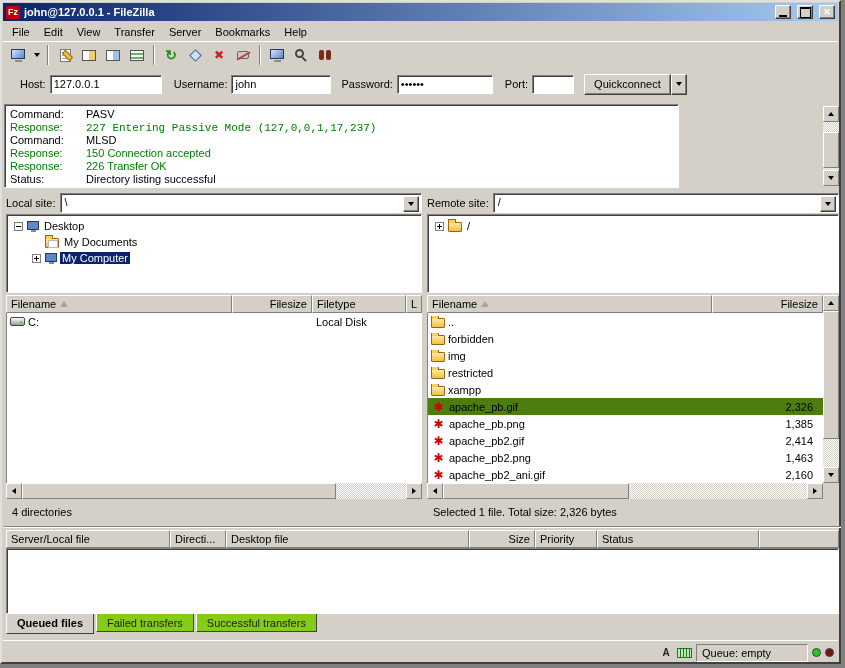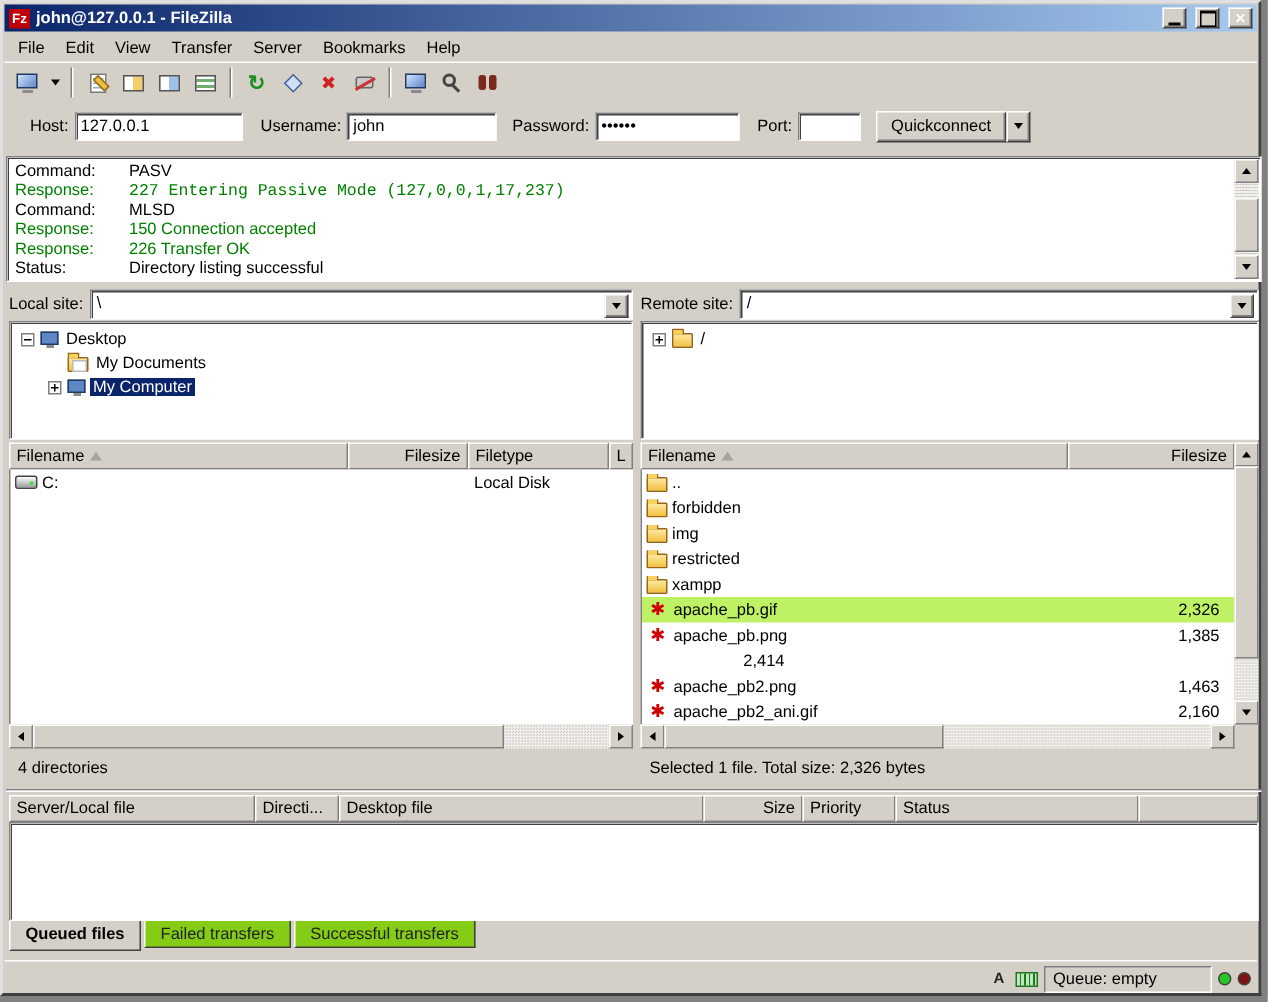"Command: PASV" .logbox { width: 837px -> 675px }
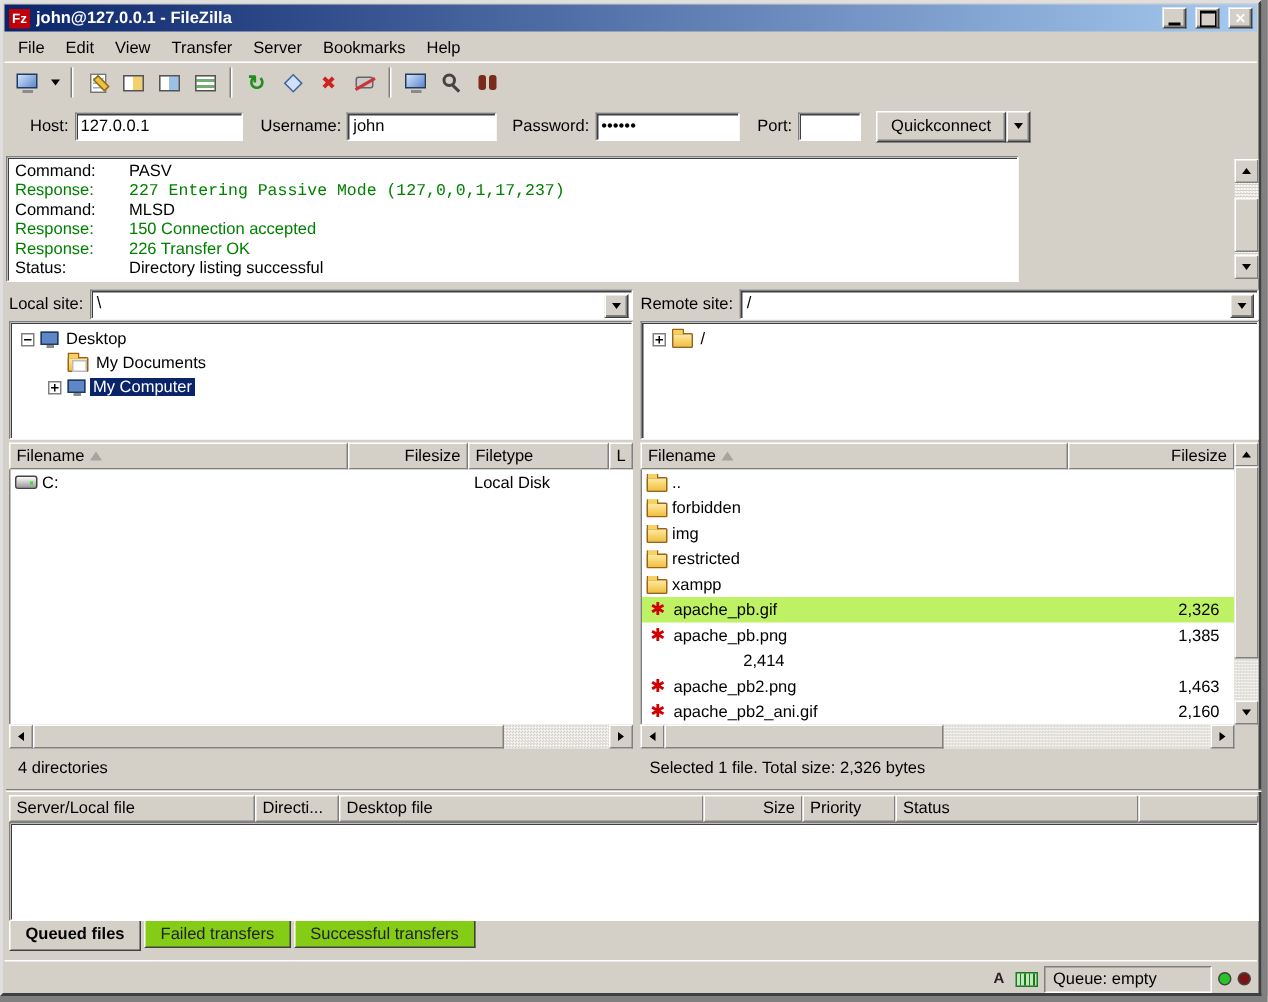"apache_pb.gif" .frow.selected { background: #bef264 -> #4d7c0f }
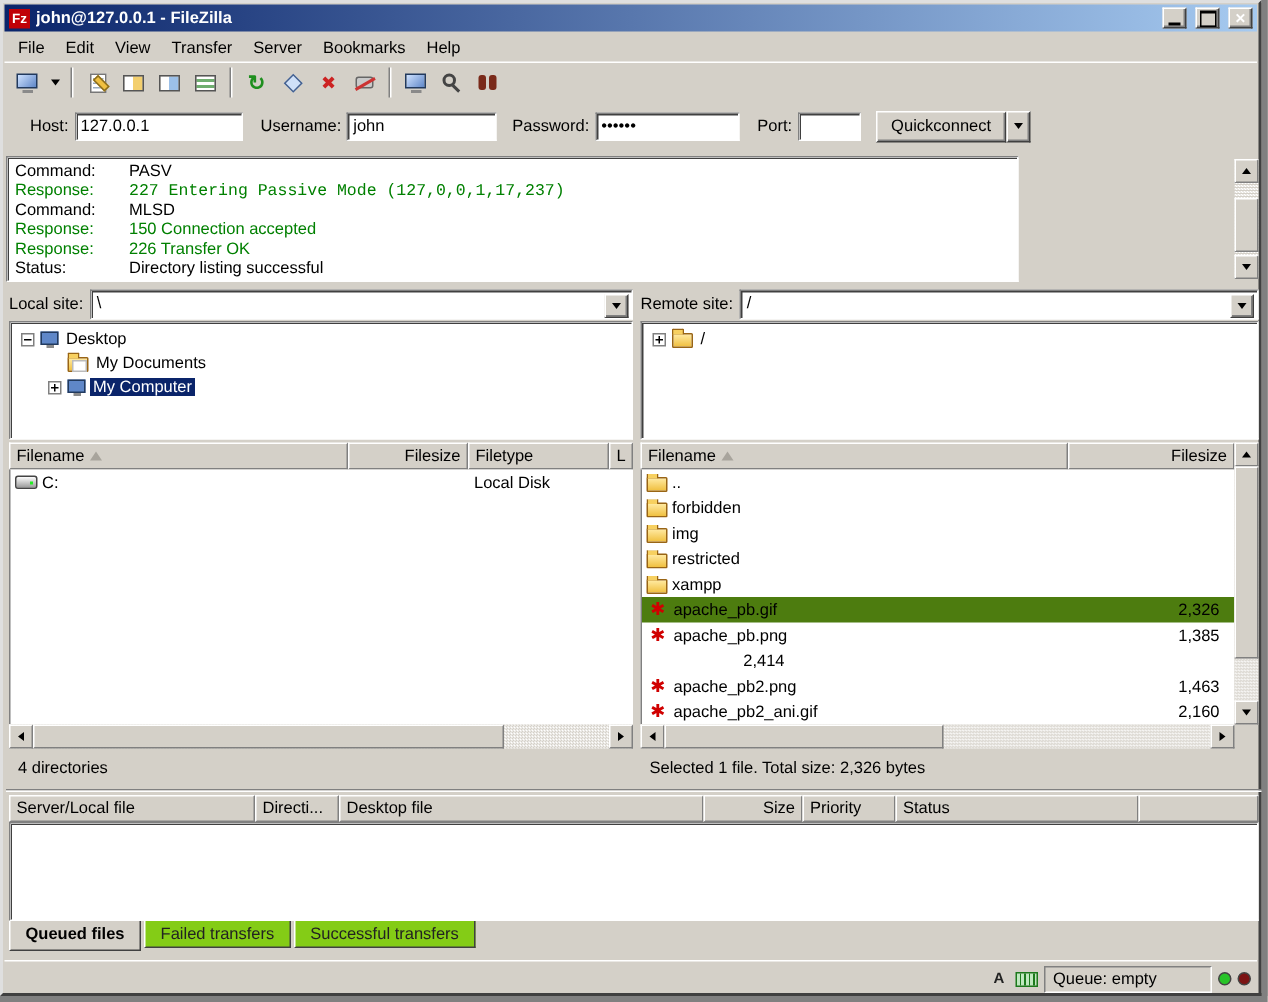"apache_pb2.gif" span.fcell { html: none -> <span> <span></span> <span>apache_pb2.gif</span> </span> }
